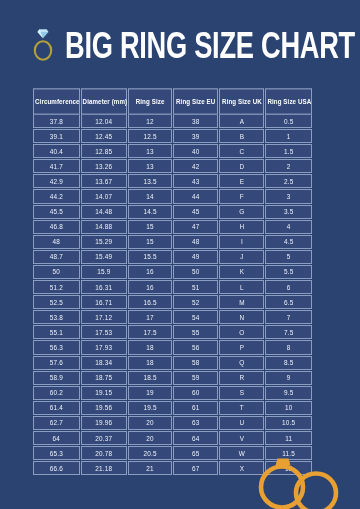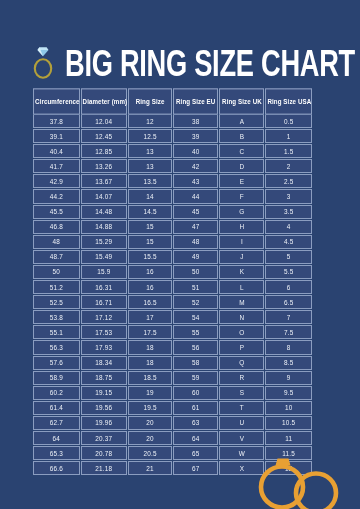"BIG RING SIZE CHART" .header { margin-top: 18px -> none }
